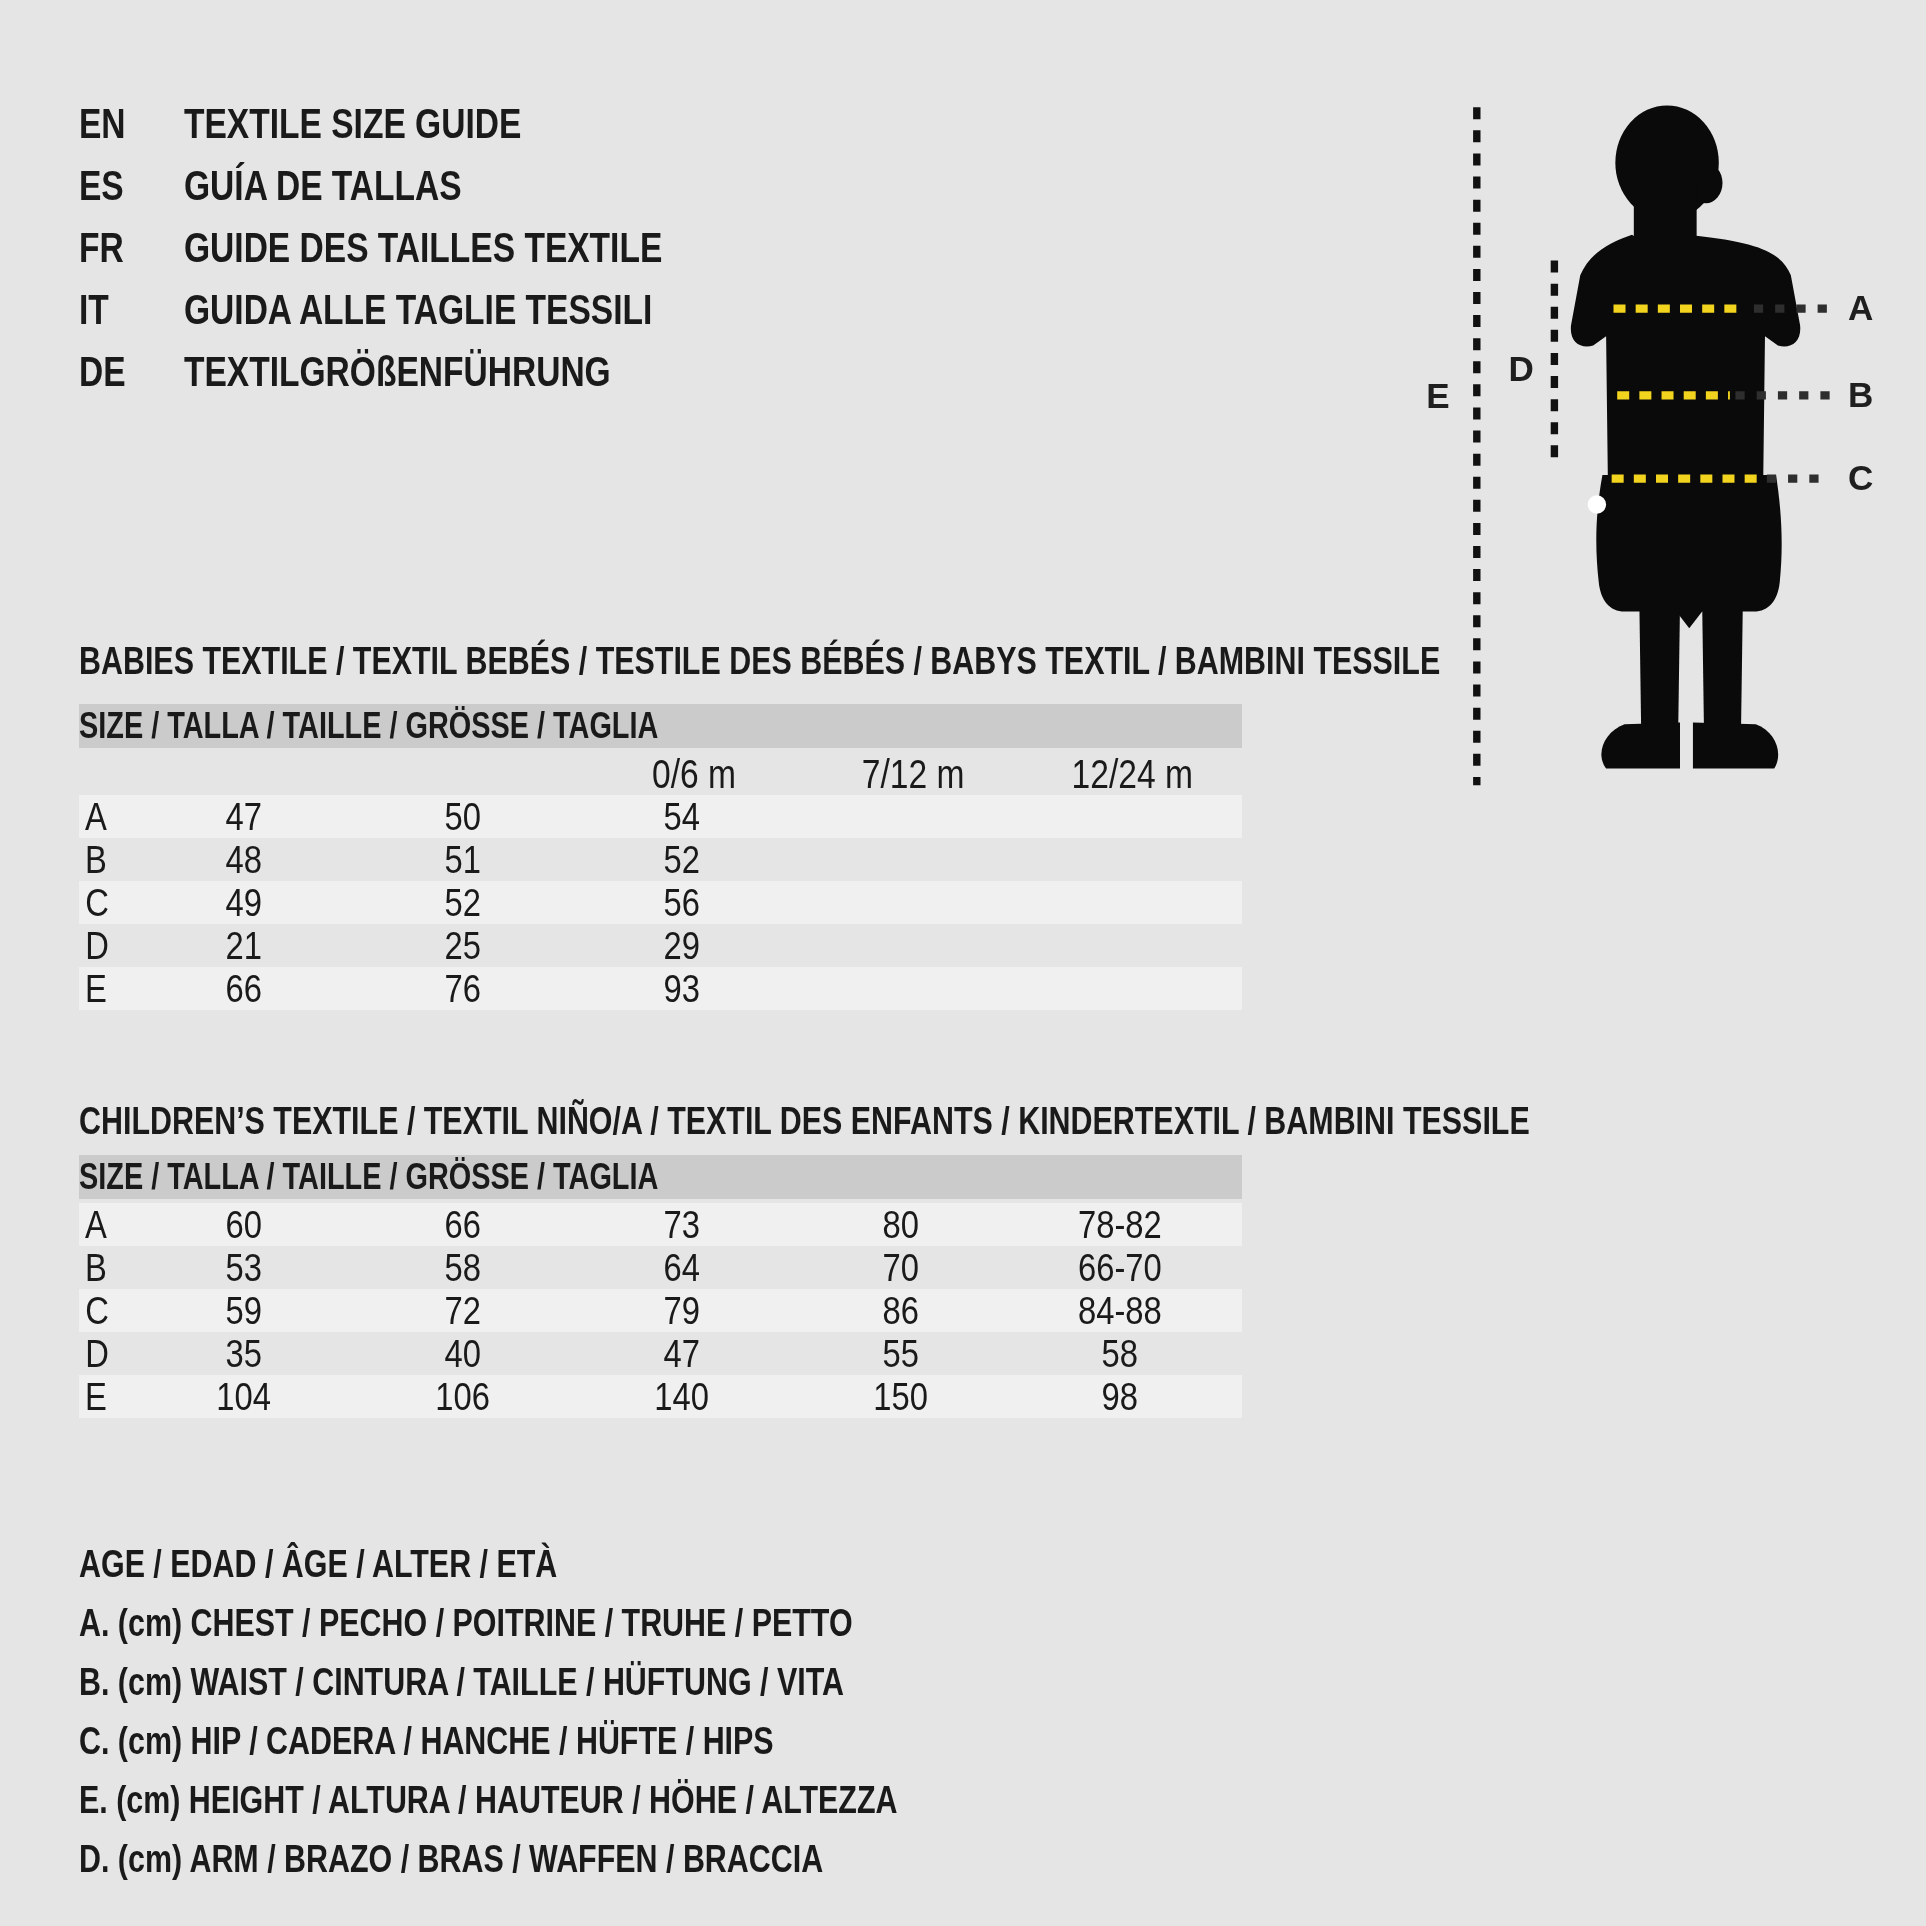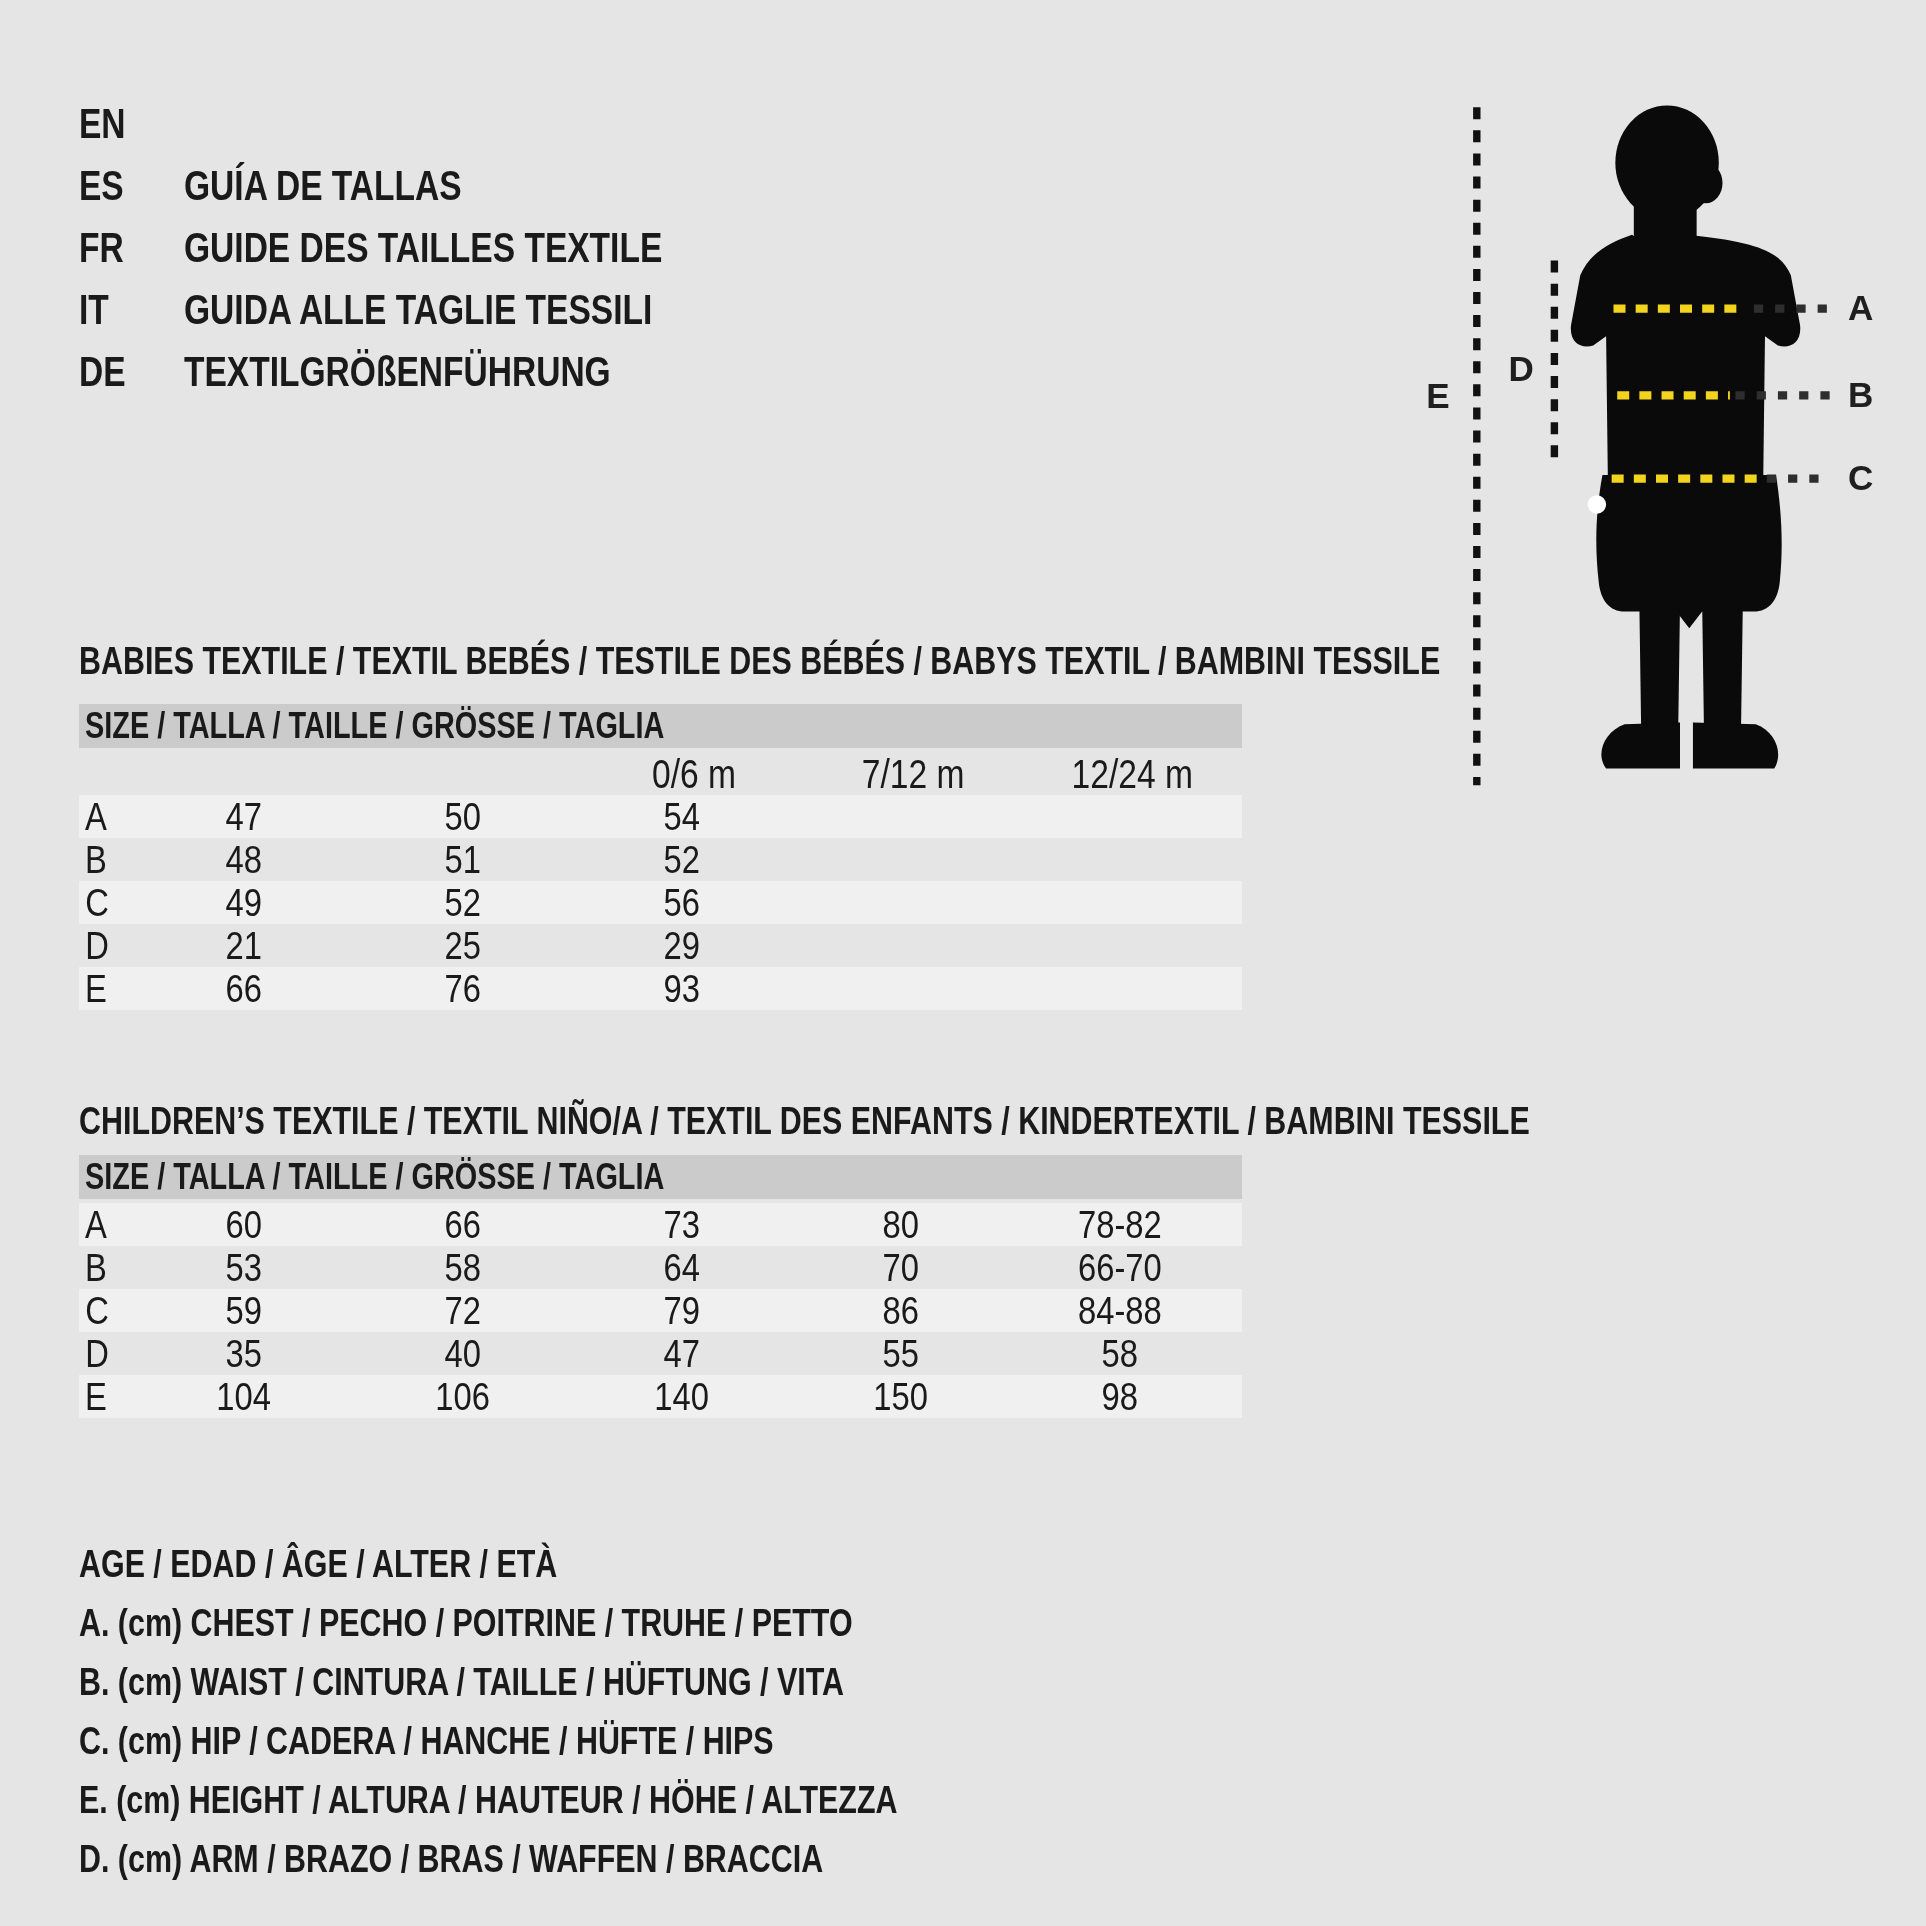"TEXTILE SIZE GUIDE" span.lang-title { html: none -> <span><span>TEXTILE SIZE GUIDE</span></span> }
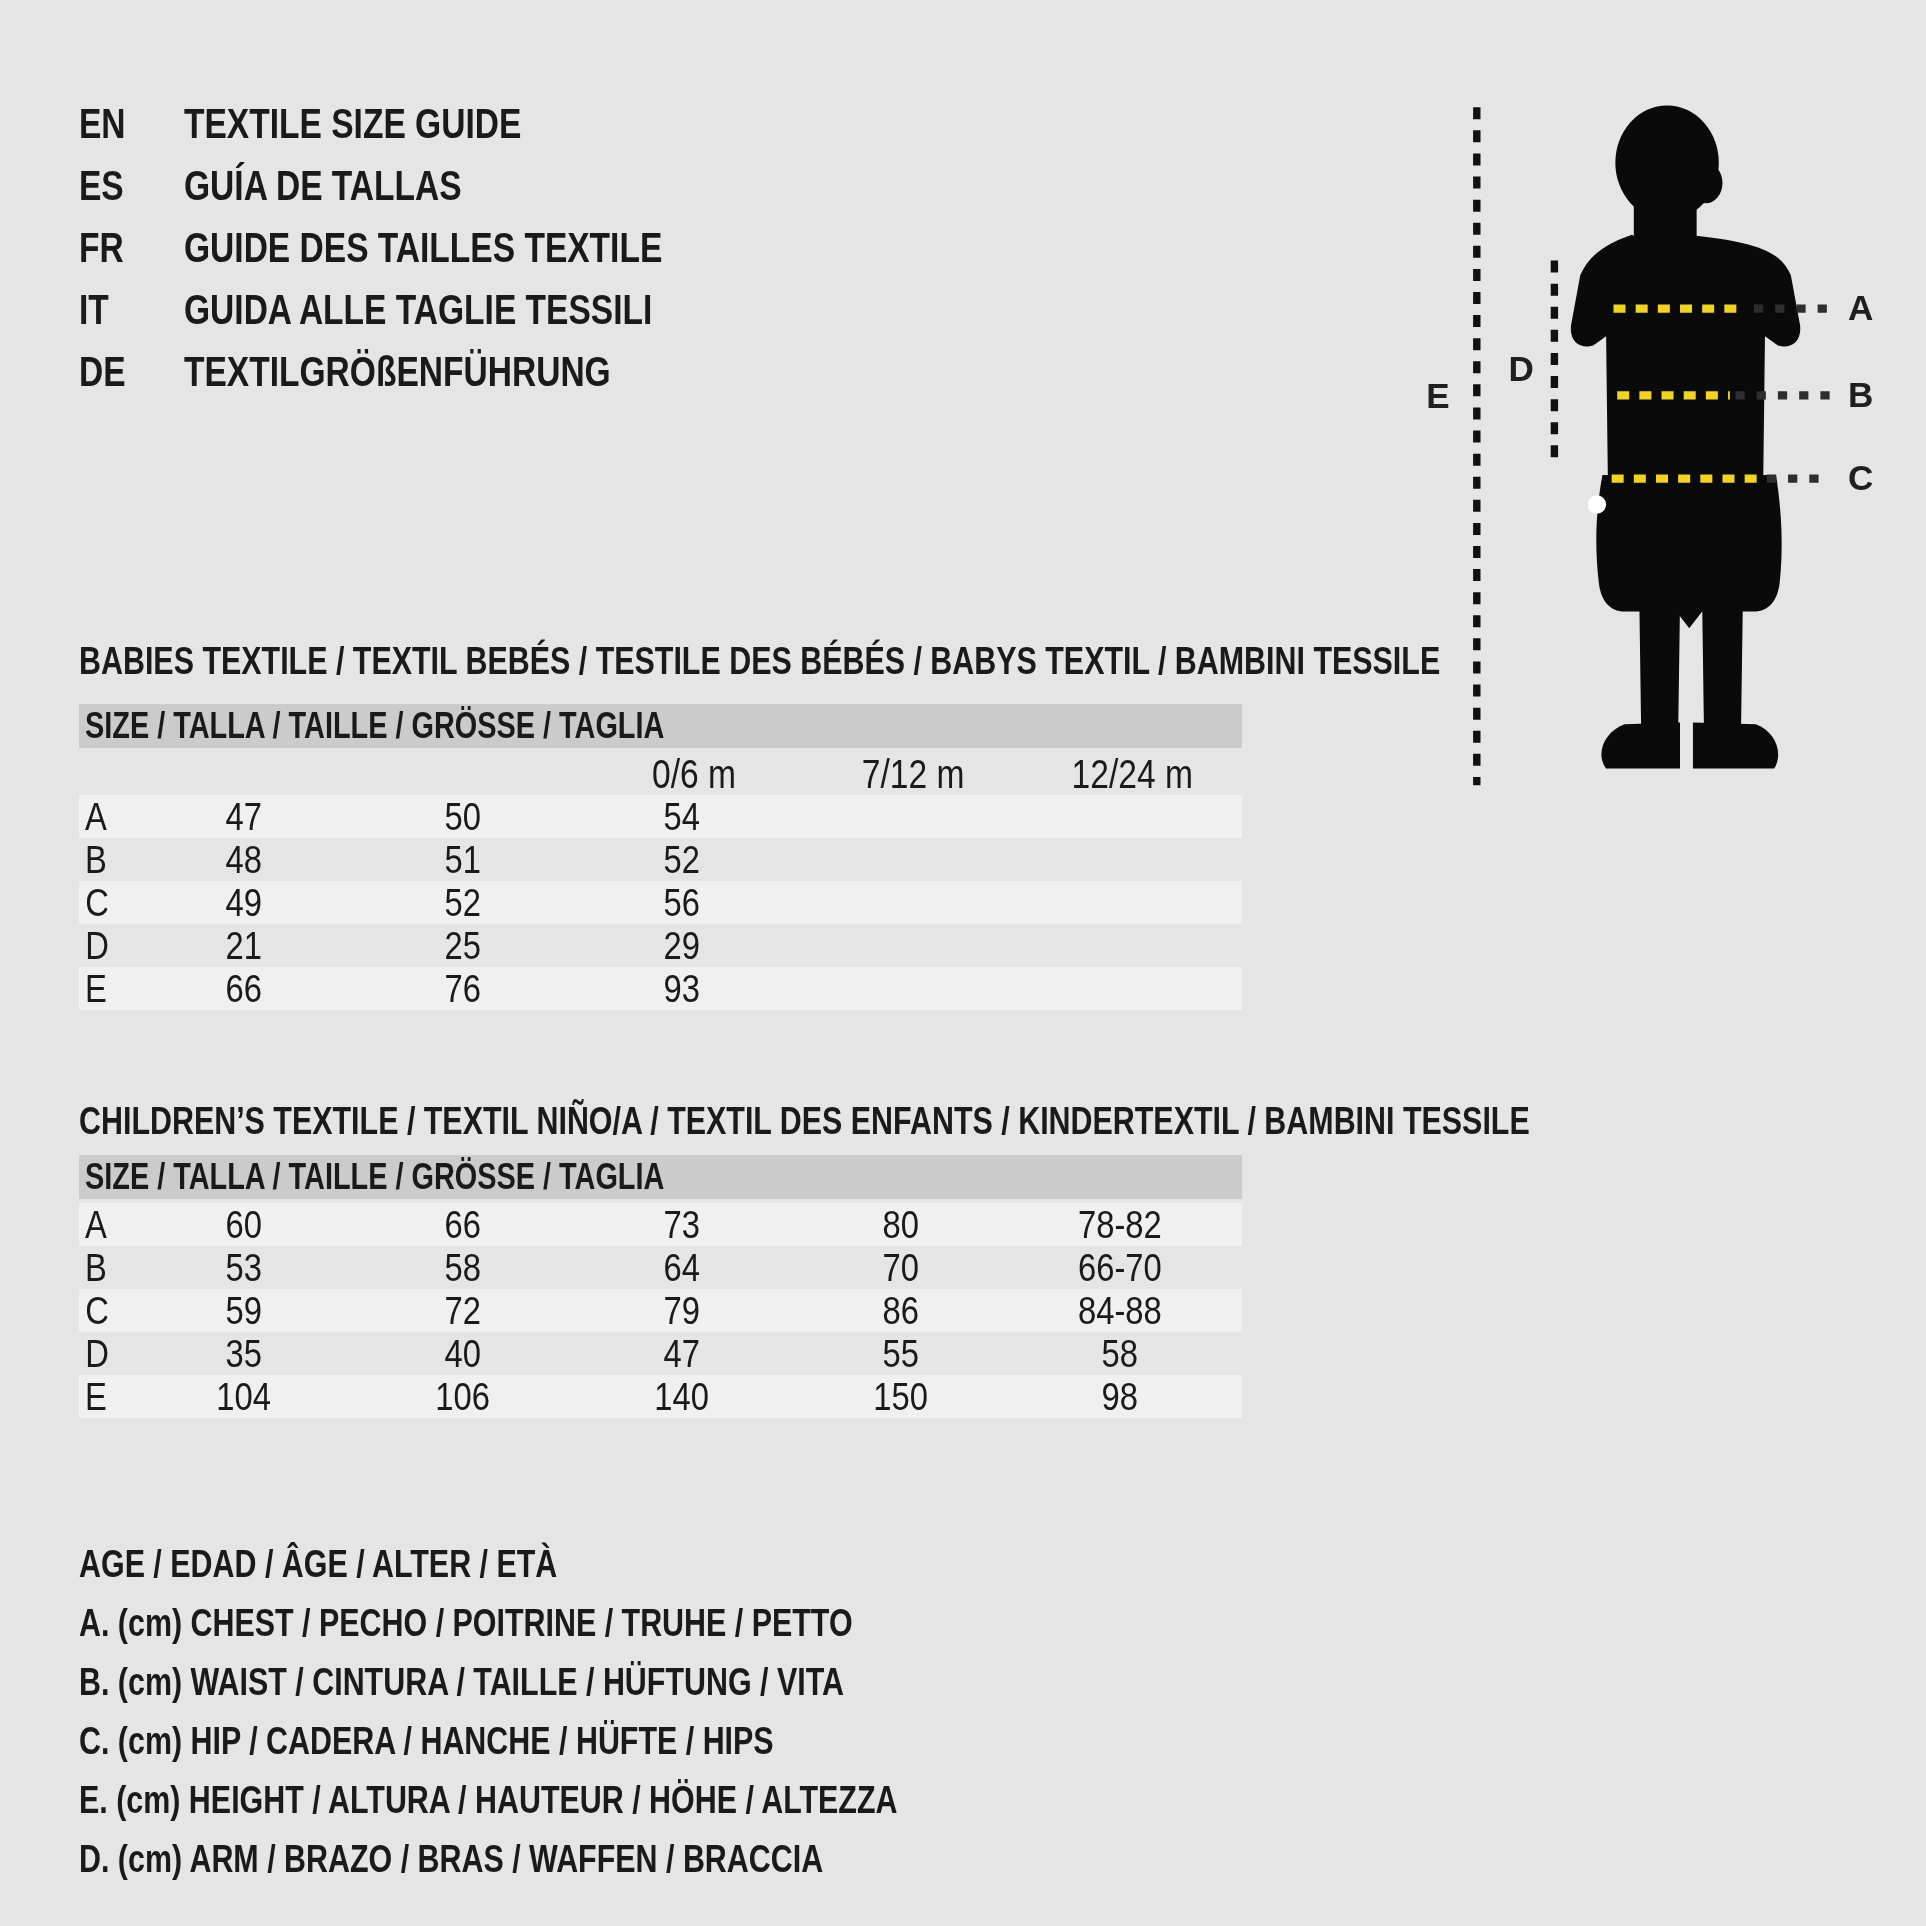"SIZE / TALLA / TAILLE" .size-bar { padding-left: 6px -> 0 }
